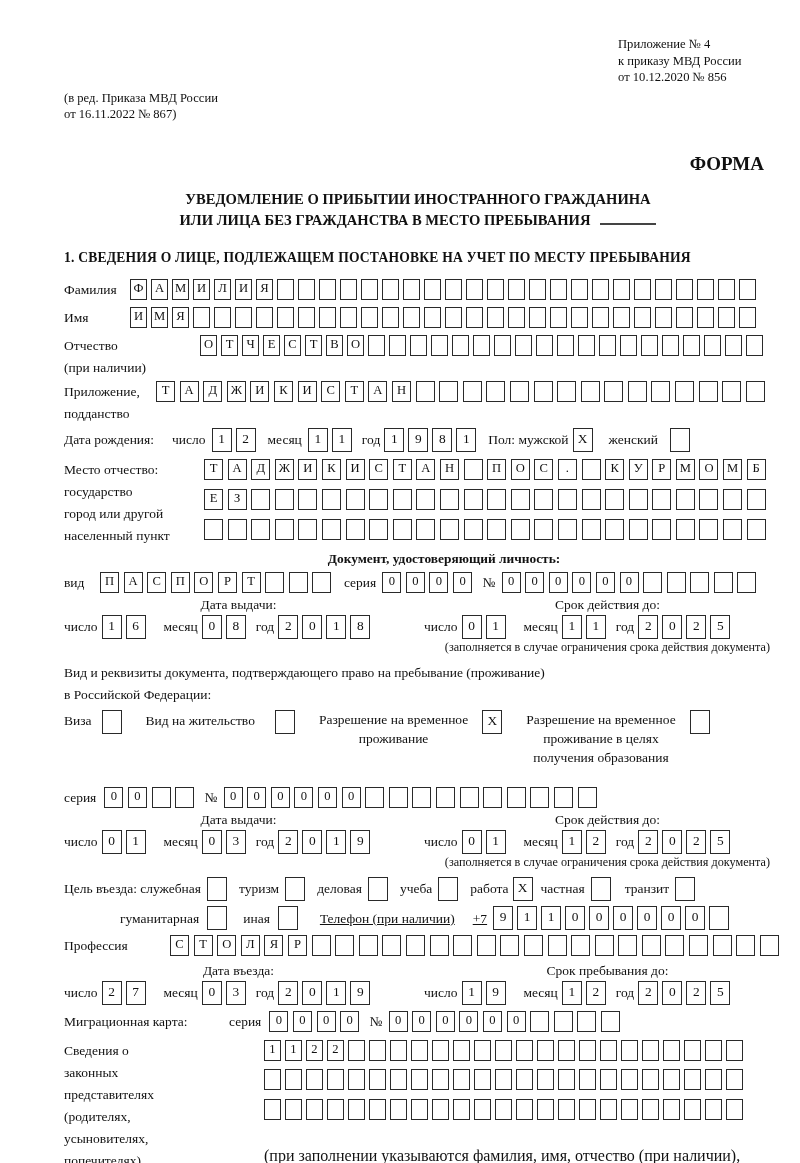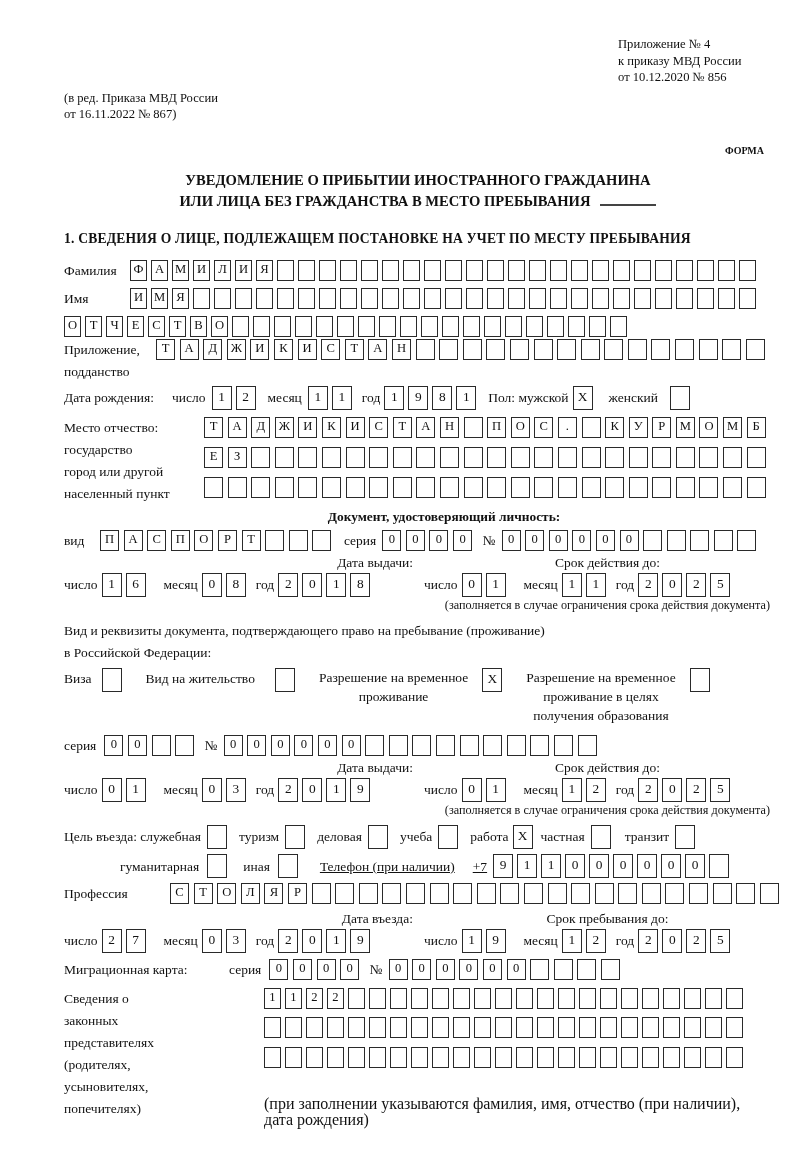"ФОРМА" .forma { font-size: 10px -> 19px; margin-top: 22px -> 30px }
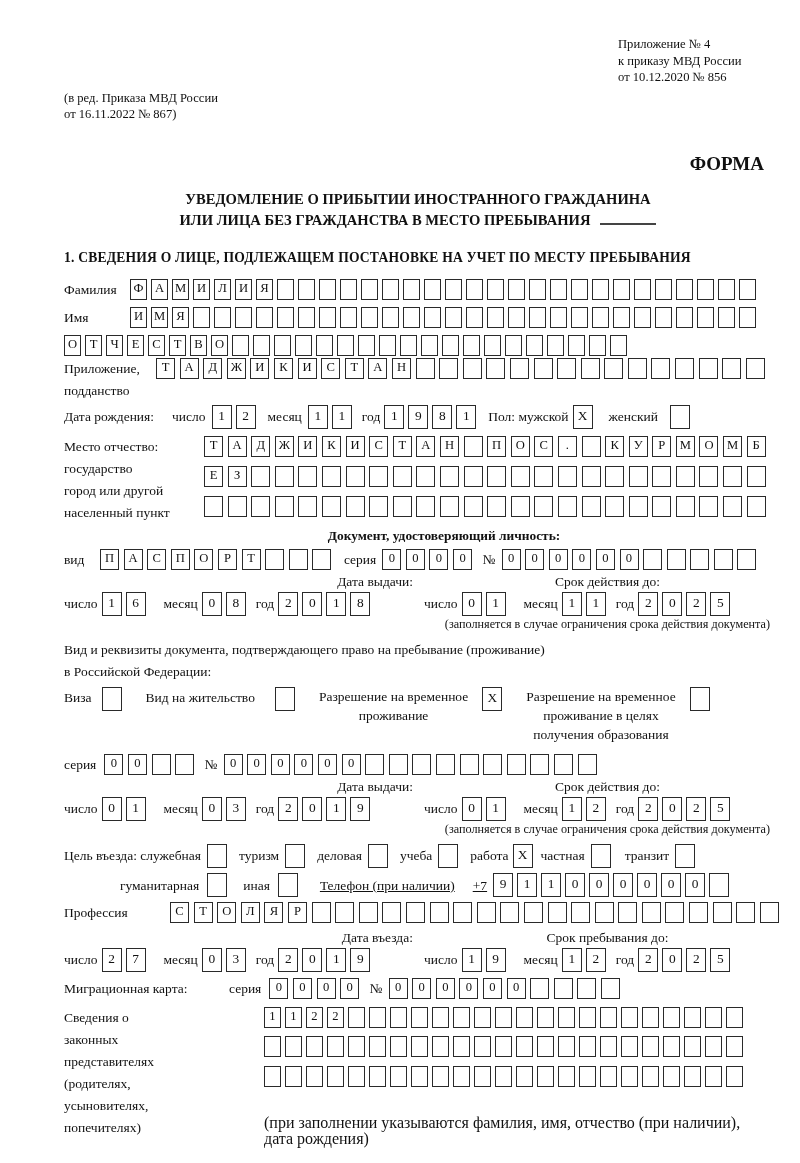"Отчество" span.lblcol { html: none -> <span> <span>Отчество</span><br> <span>(при наличии)</span> </span> }
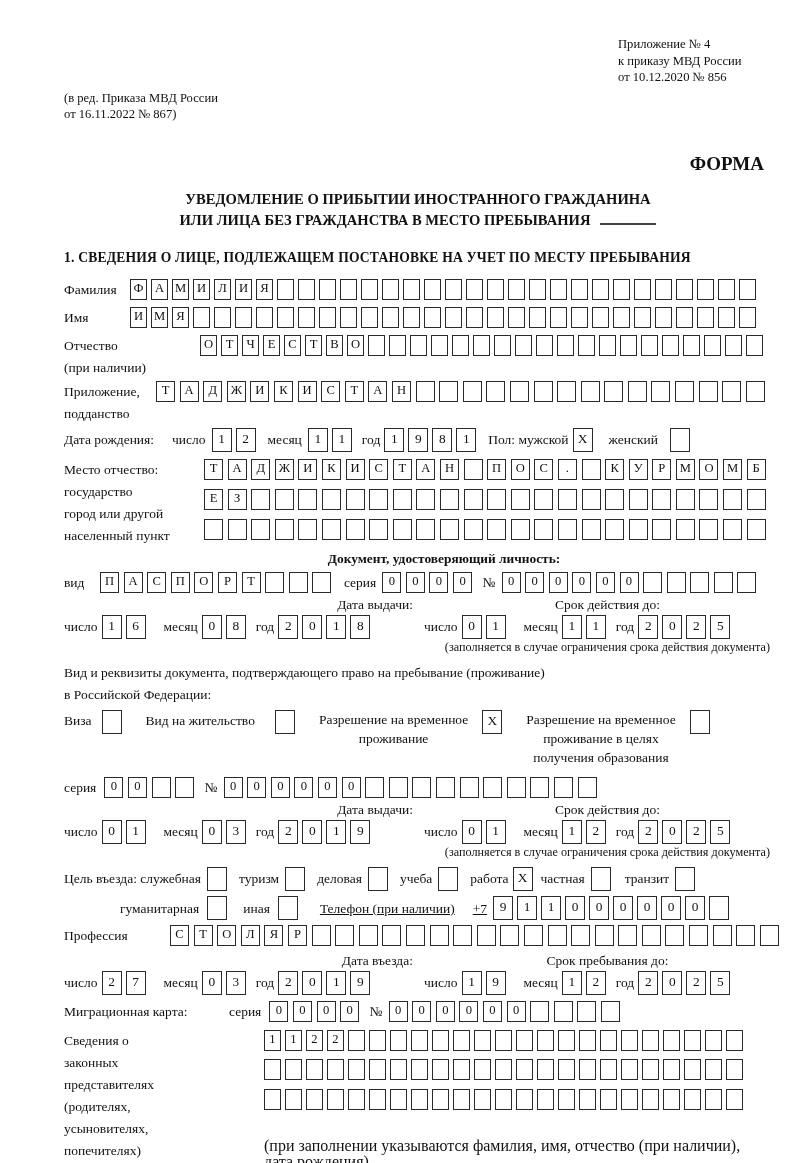"Дата выдачи:" .dhdr .dl { text-align: right -> center }
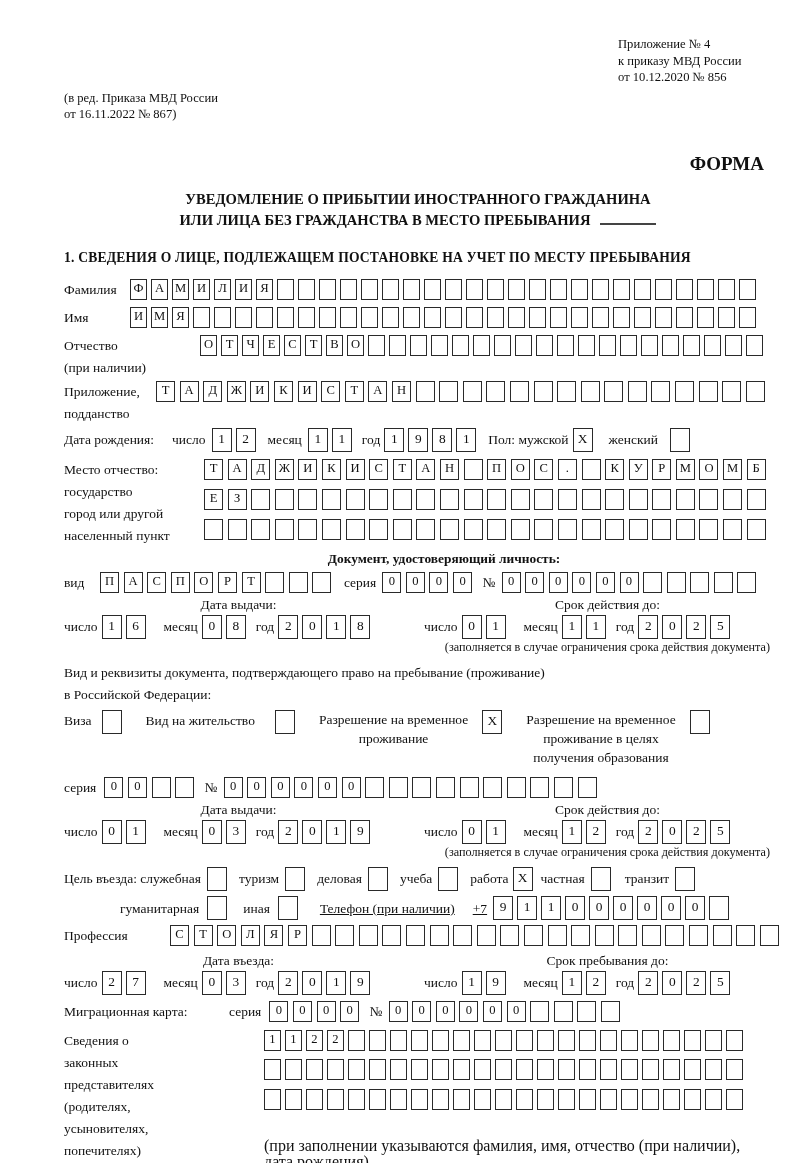"Виза" .visa-row { margin-bottom: 10px -> 20px }
